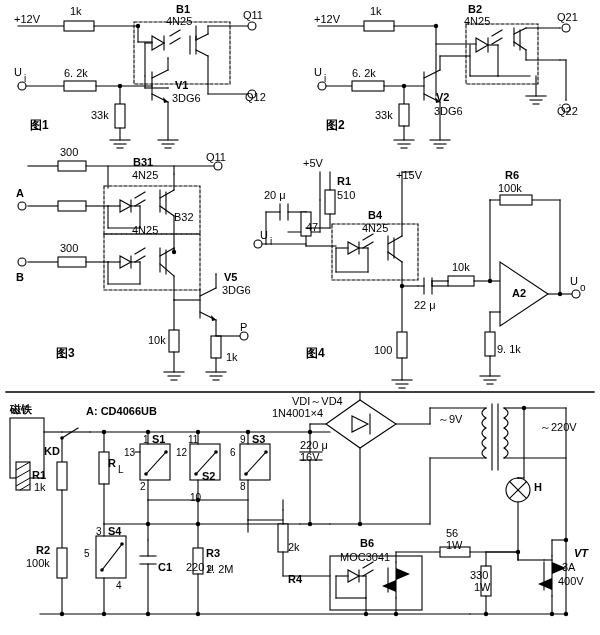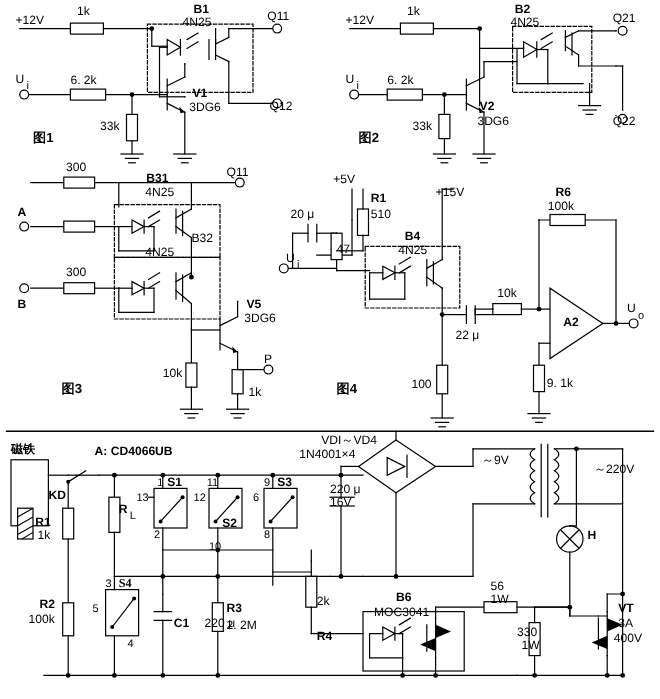"S4" div.lbl { font-family: Liberation Serif, serif -> none }
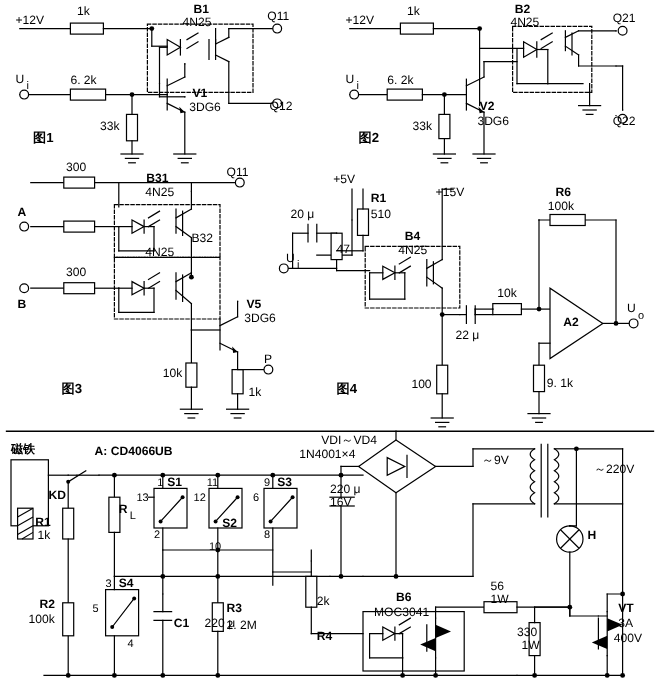"VT" div.lbl { font-style: none -> italic; left: 562px -> 574px }
